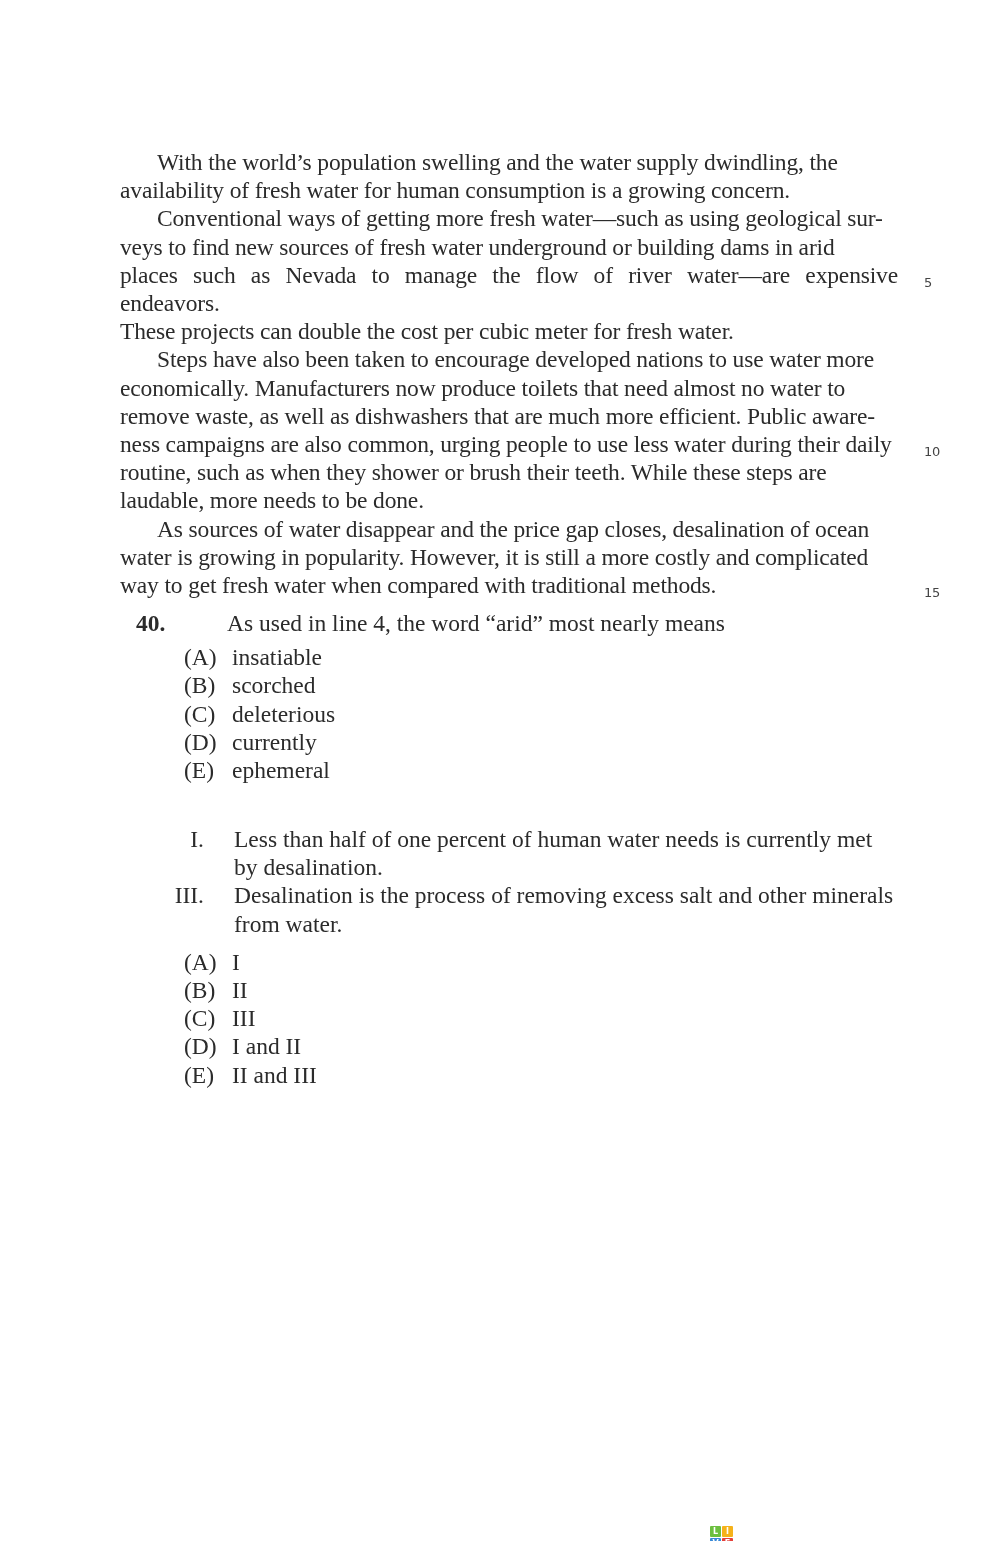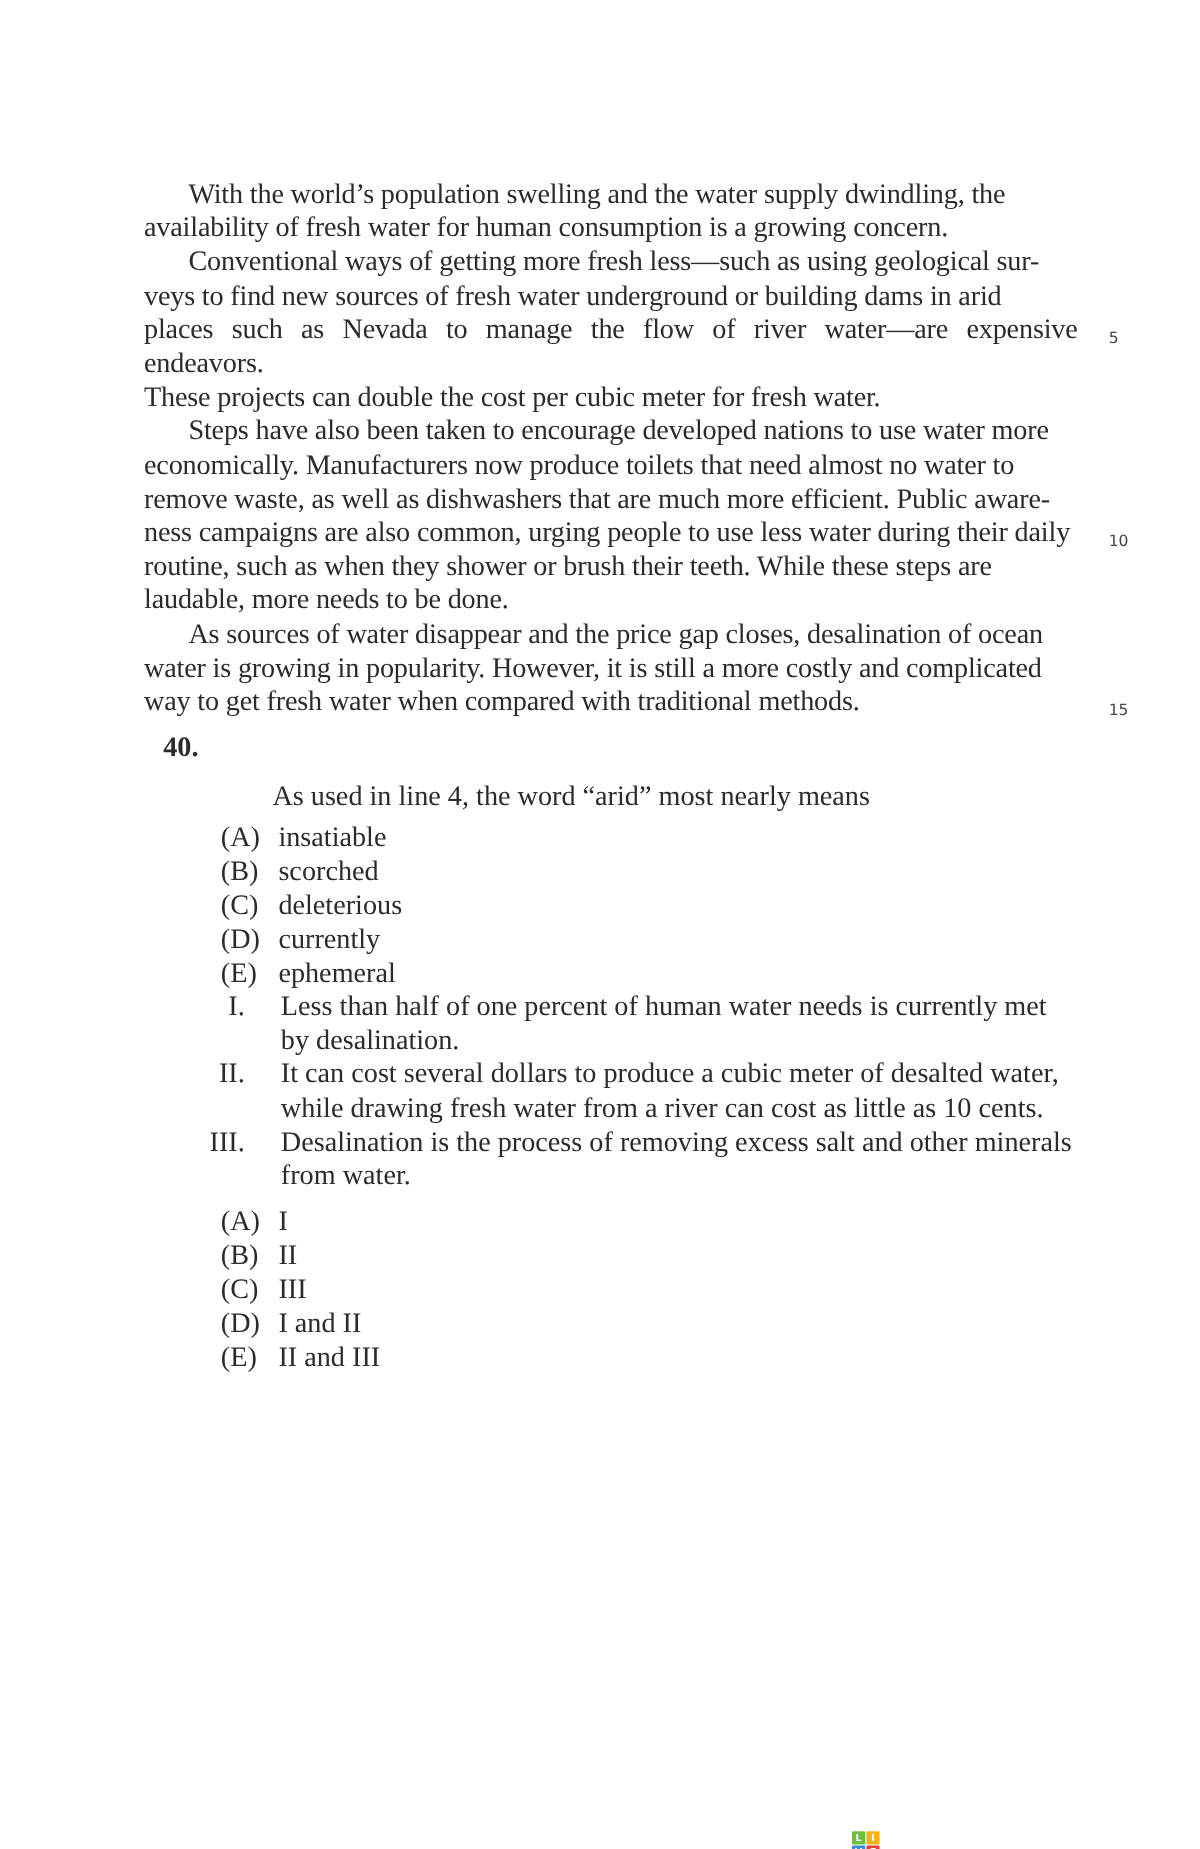"Conventional ways of getting more" span.line { text: less -> water }
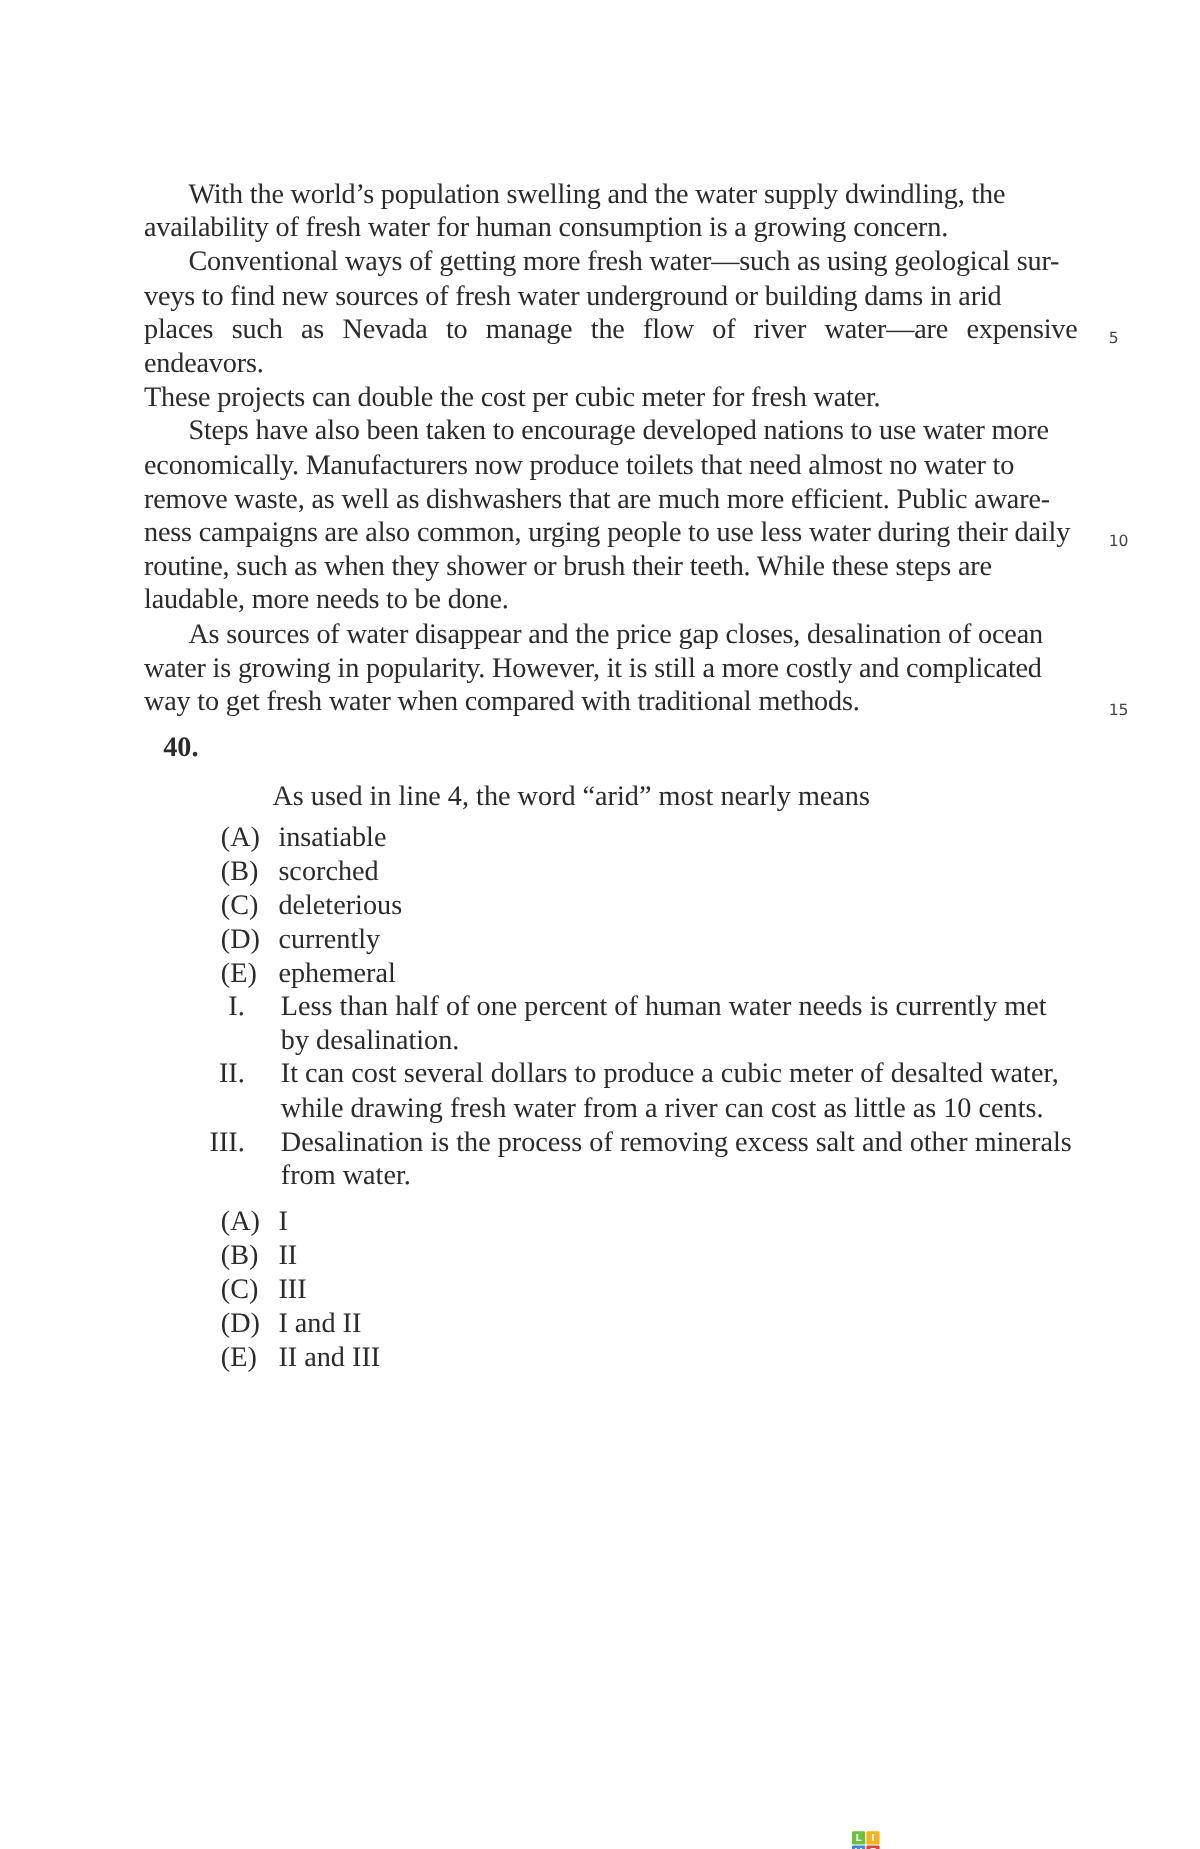"As used in line 4," .q-text { margin-top: 41px -> none }
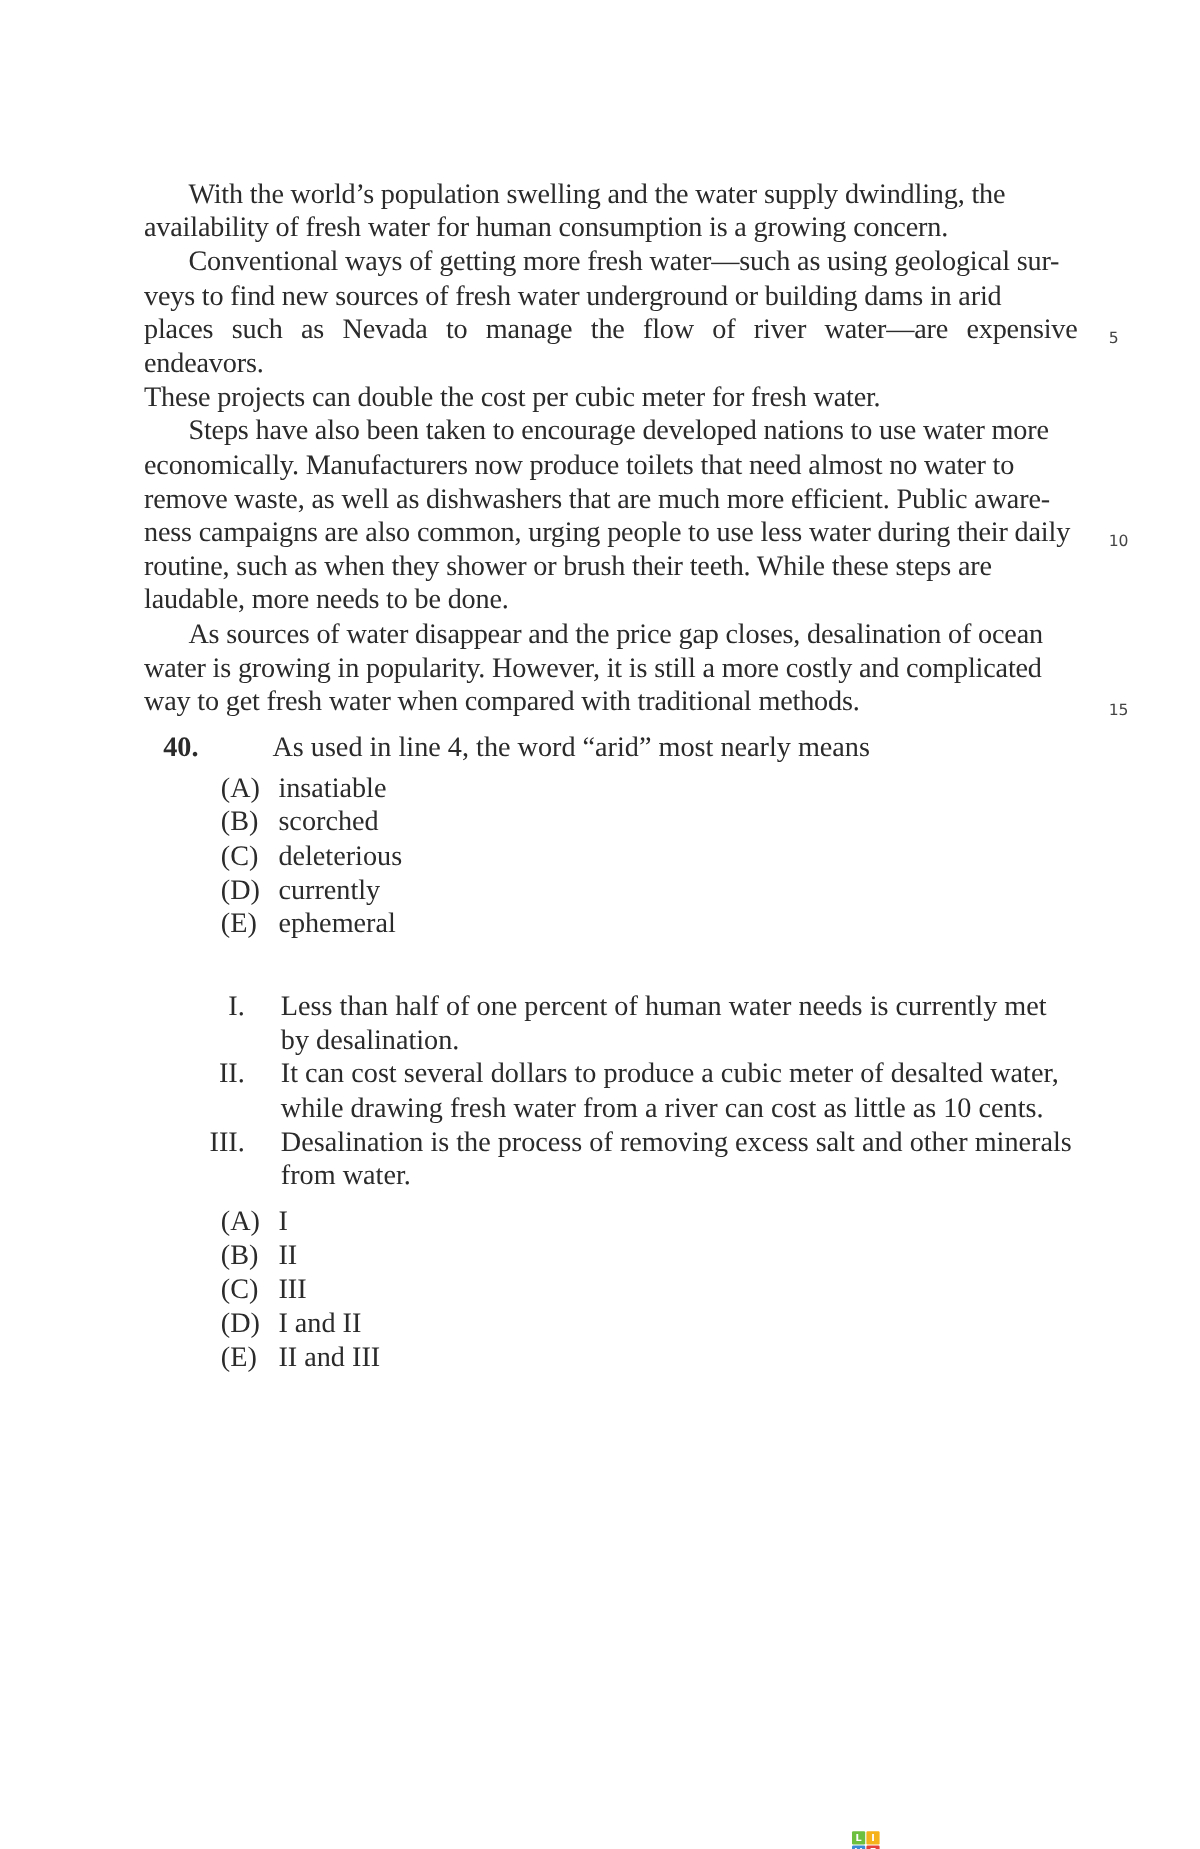"II." div.stmt { html: <div> <span>II.</span> <span>It can cost several dollars to produce a cubic meter of desalted water, while drawing fresh water from a river can cost as little as 10 cents.</span> </div> -> none }
